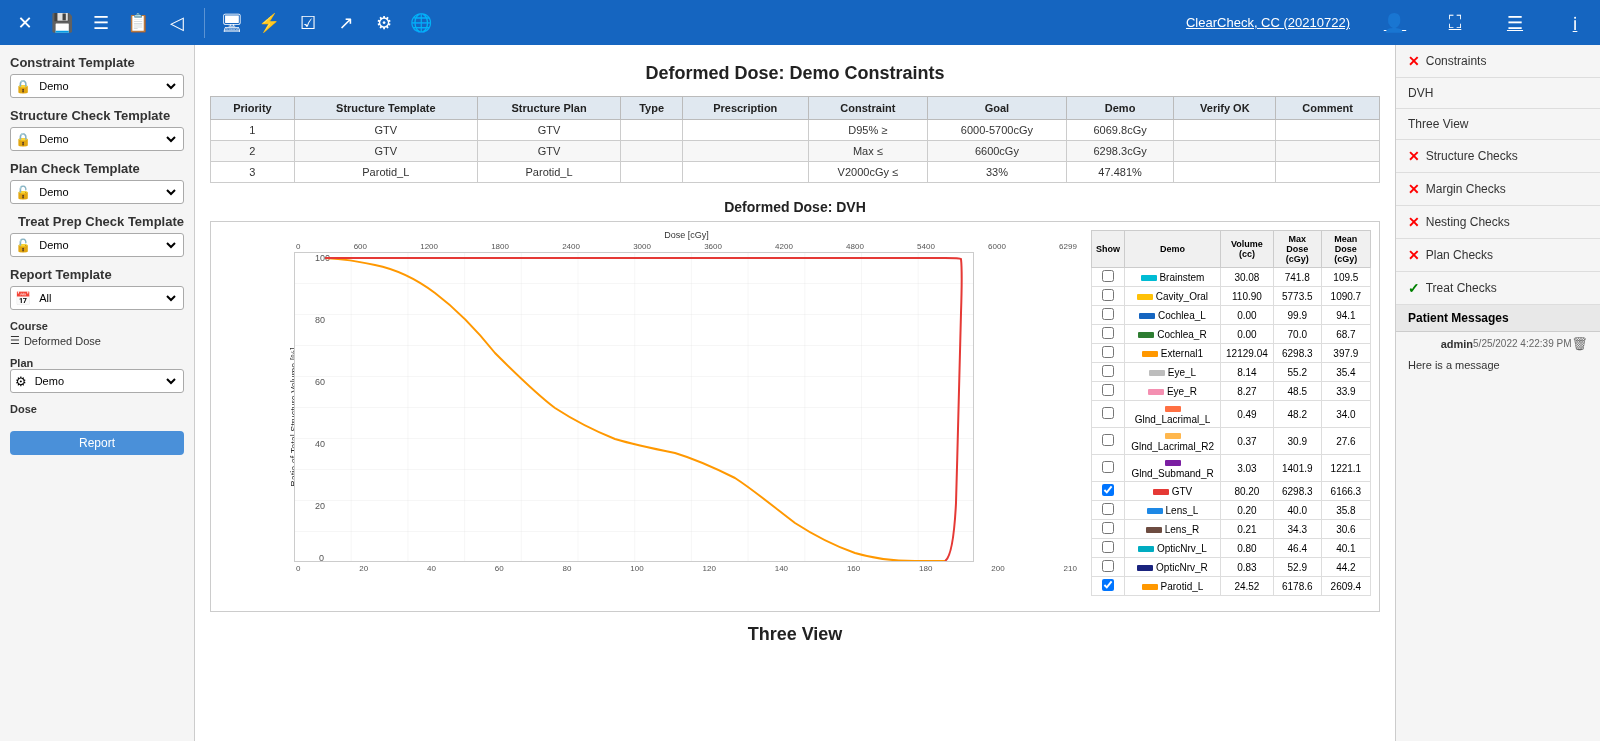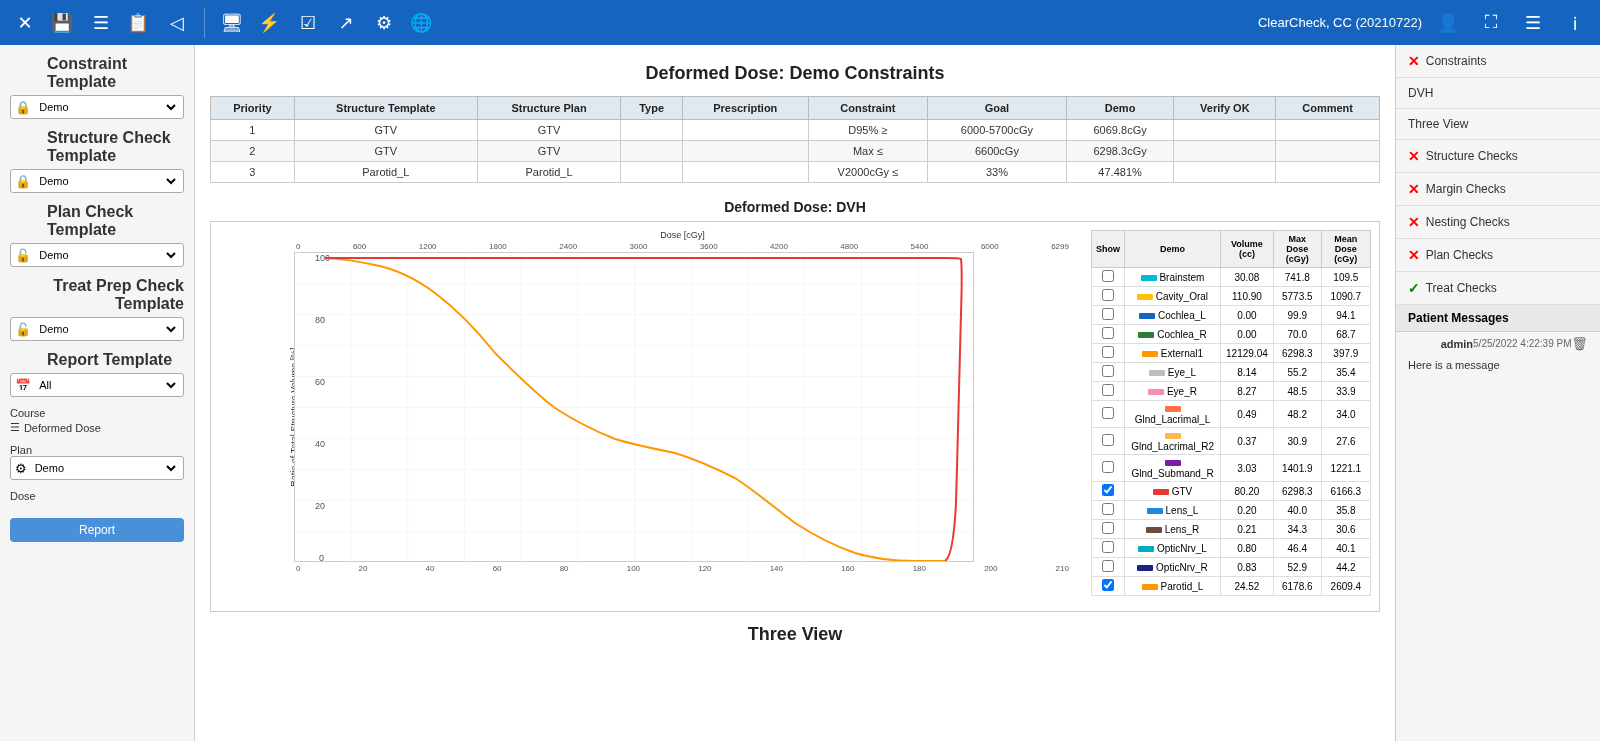"ClearCheck, CC (20210722)" .toolbar-right { gap: 12px -> 30px; text-decoration: none -> underline }
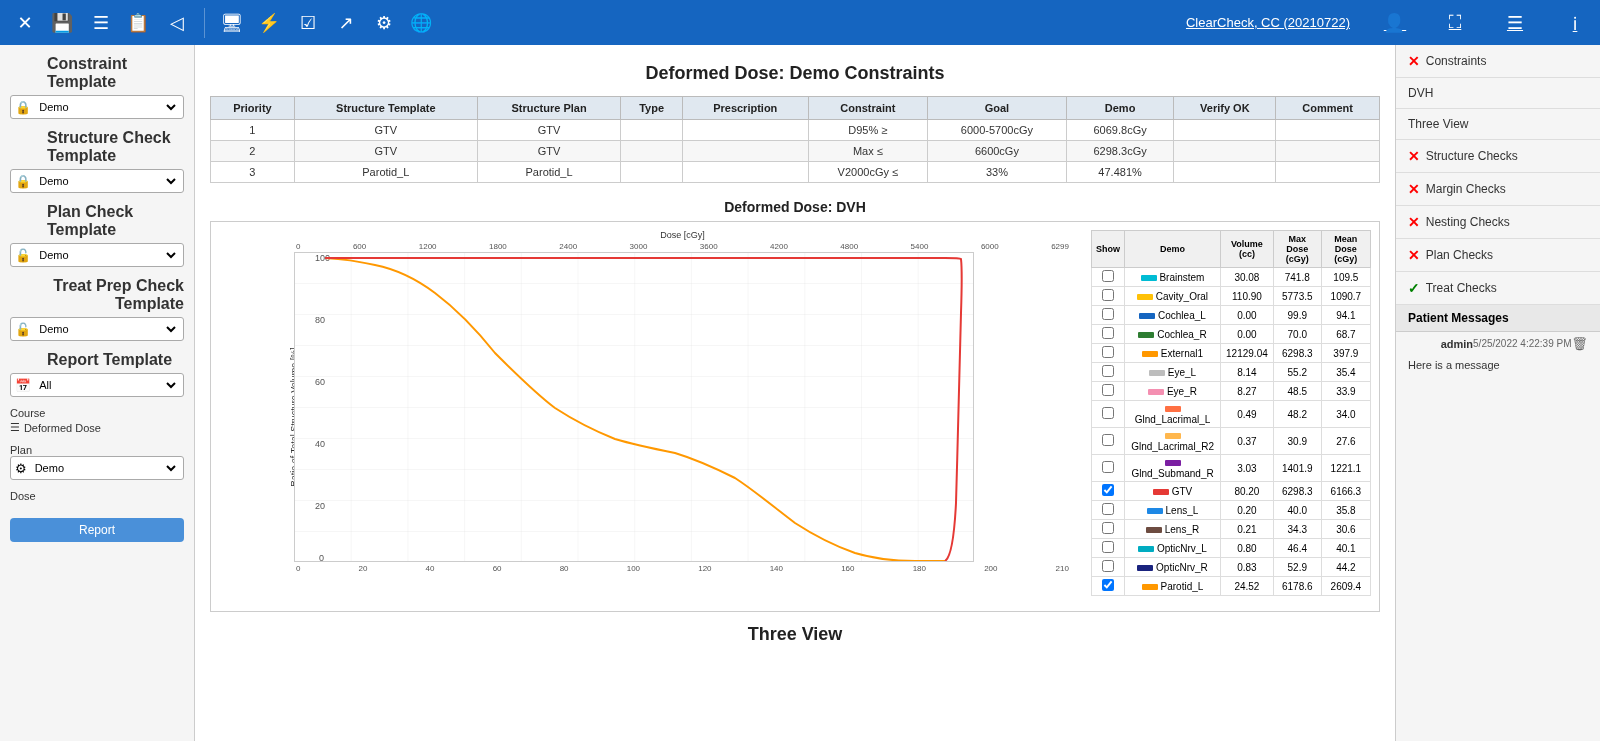"Constraint Template" .sidebar-section-title { font-size: 16px -> 13px; margin-left: 37px -> none }
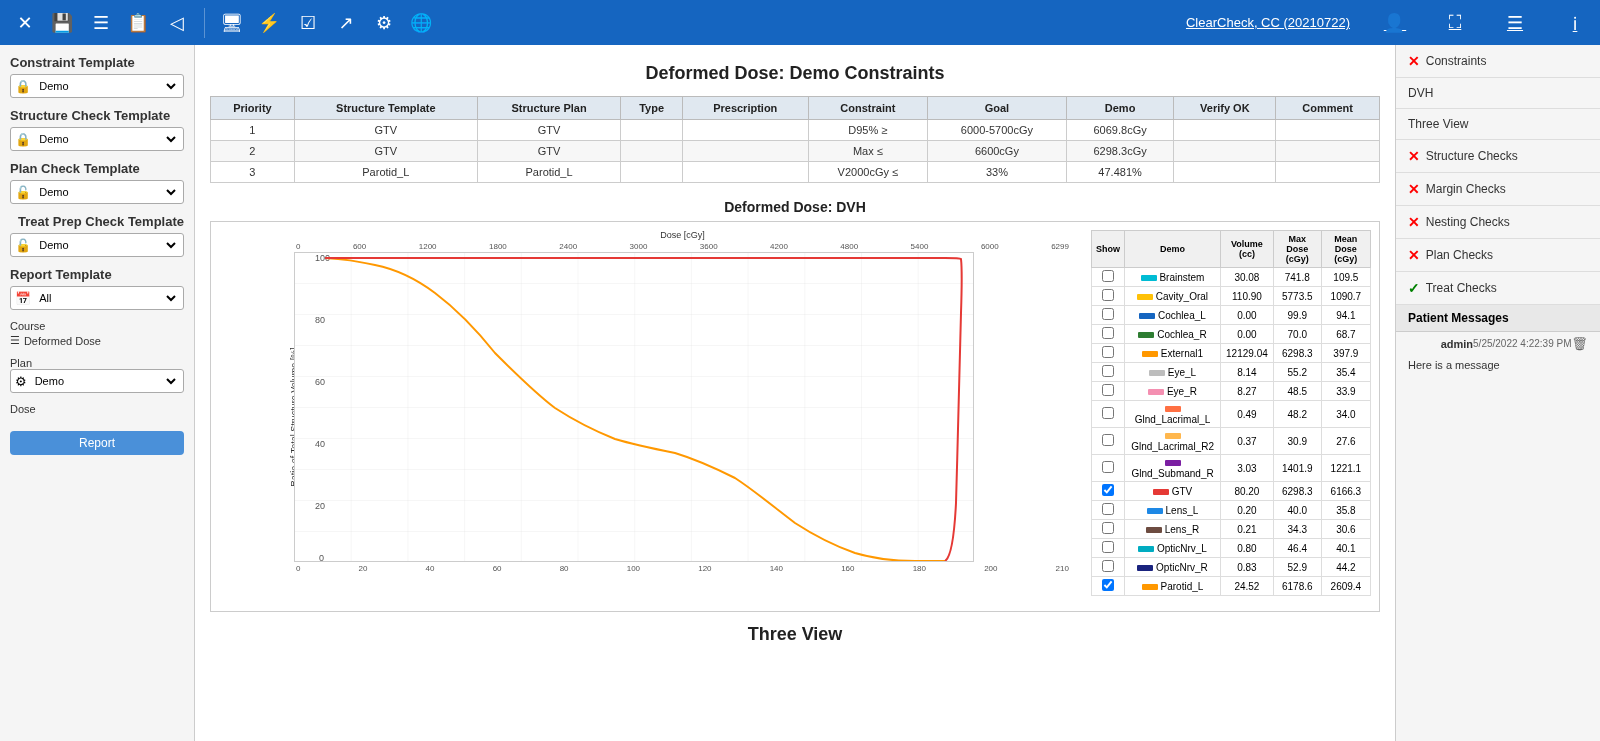"Dose [cGy]" .dvh-container { gap: 20px -> 12px }
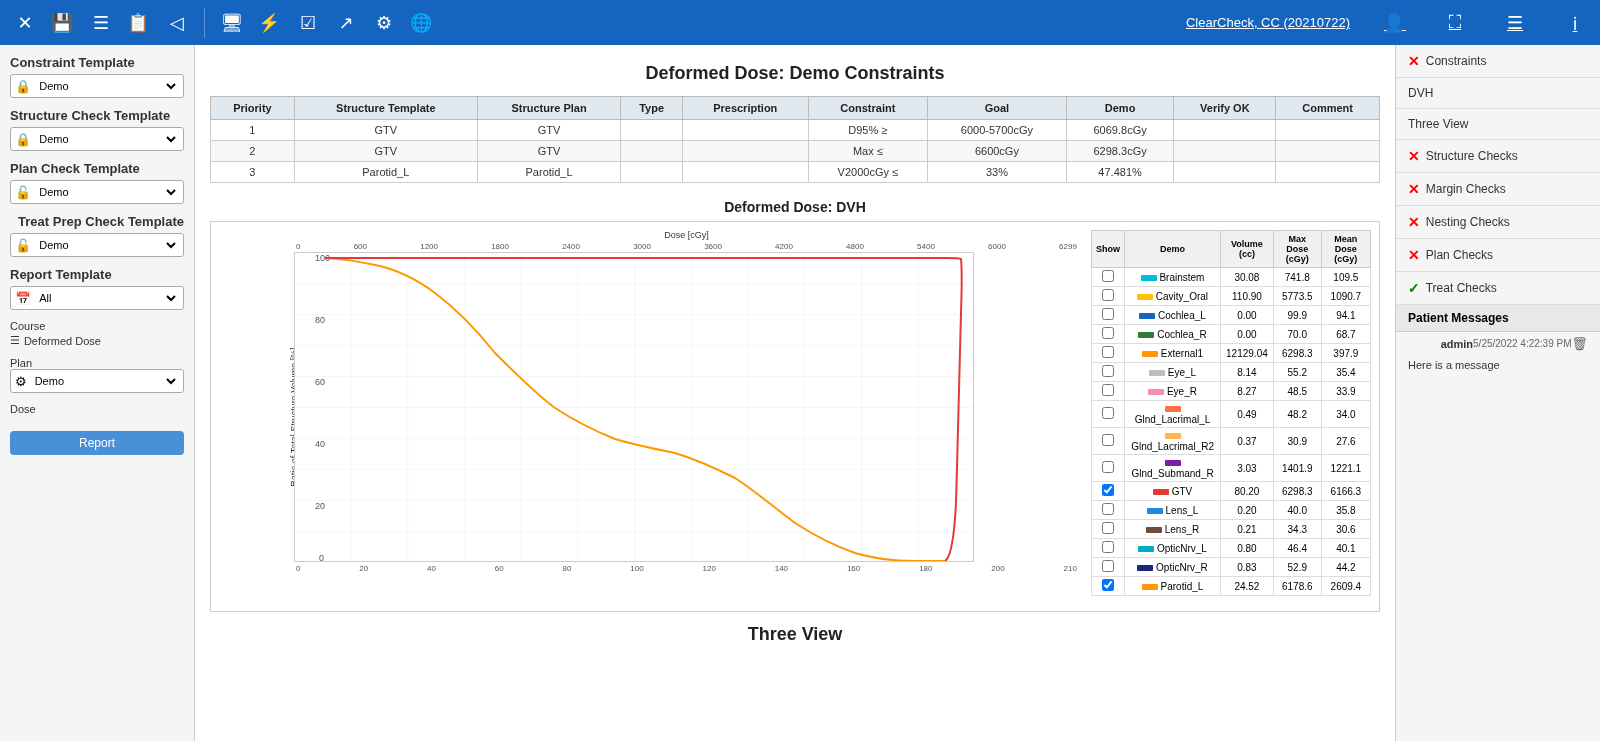"Course" .course-title { font-weight: normal -> bold }
